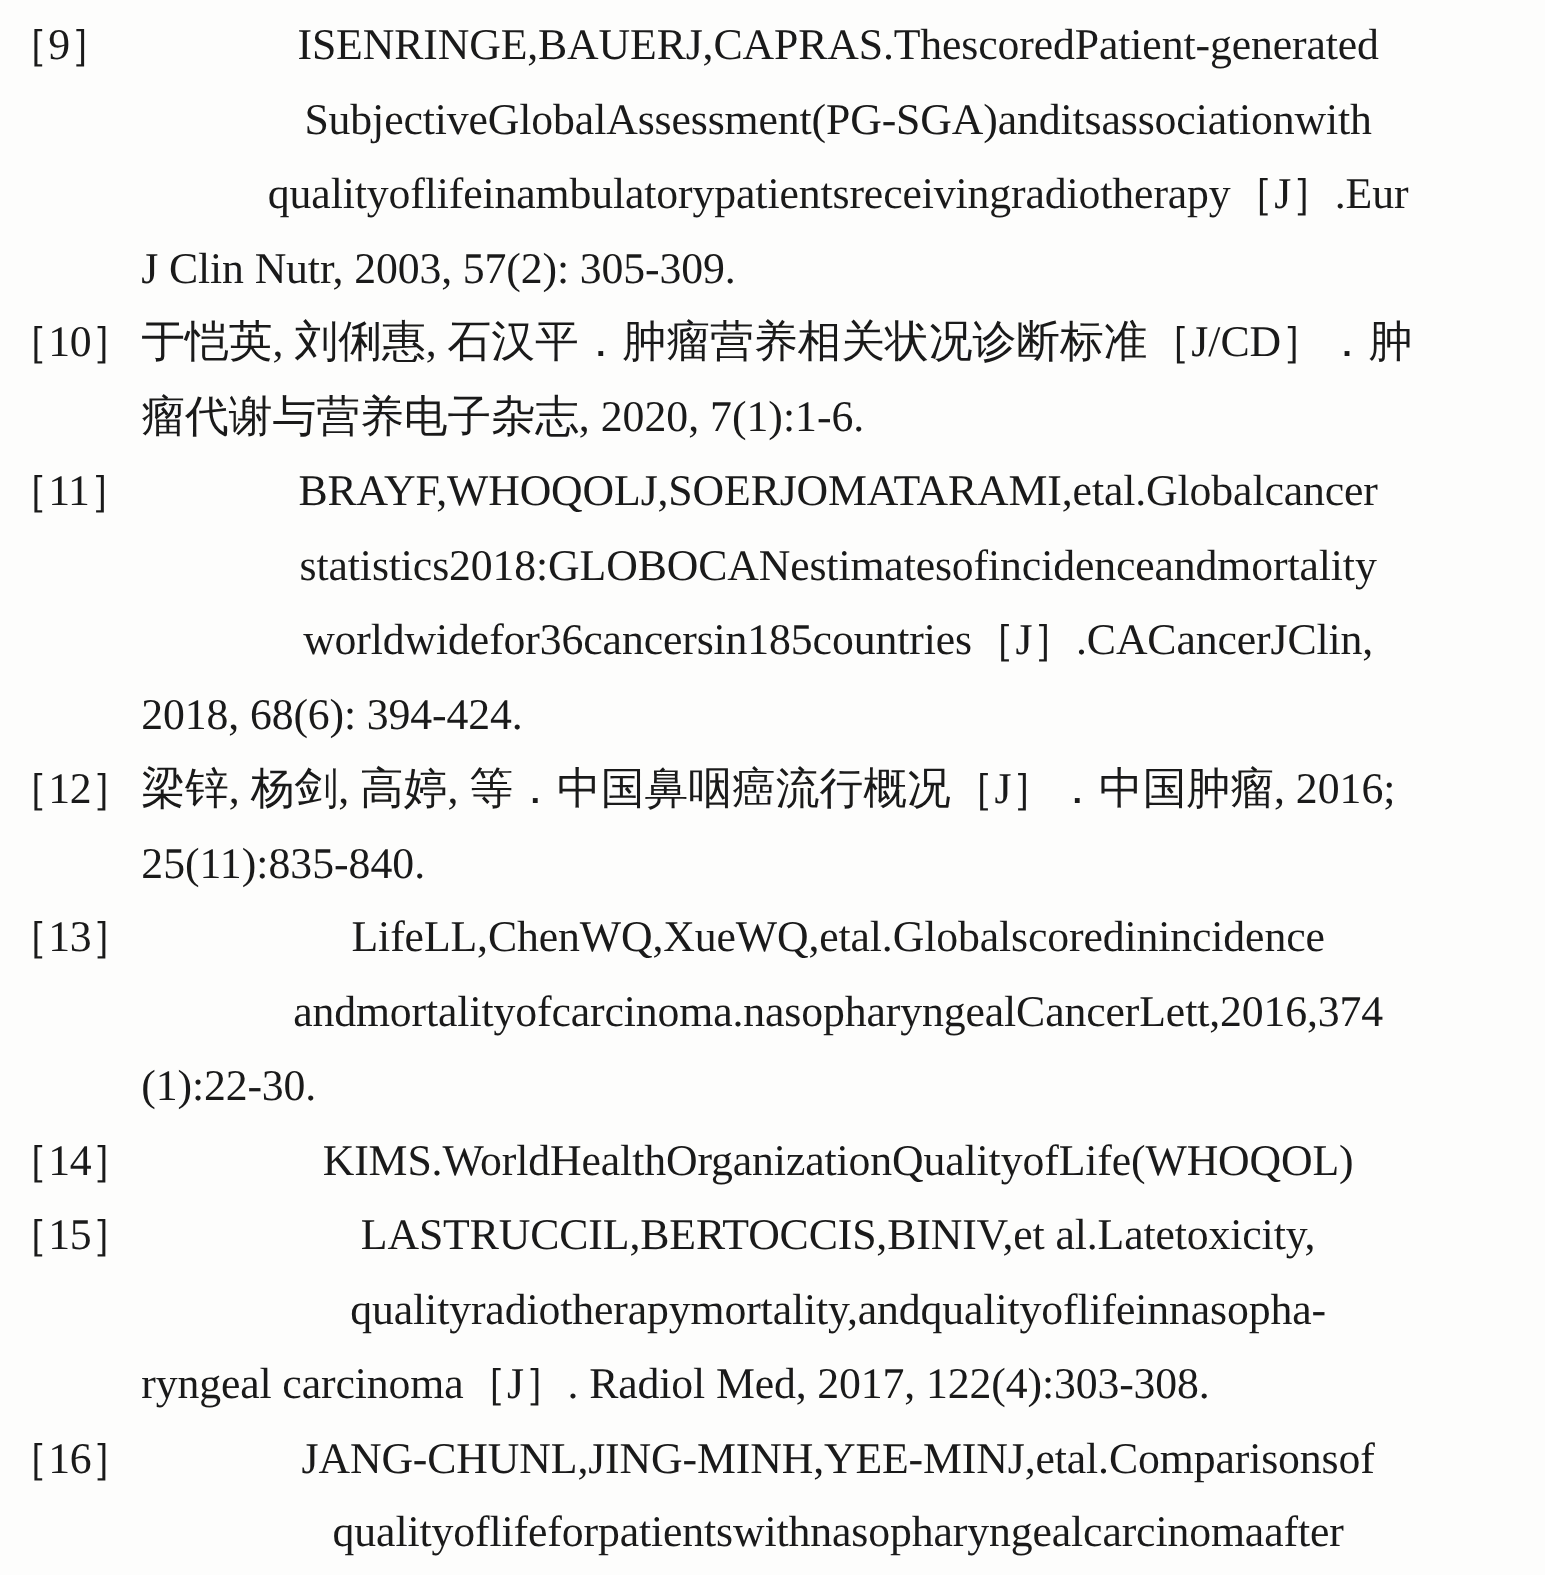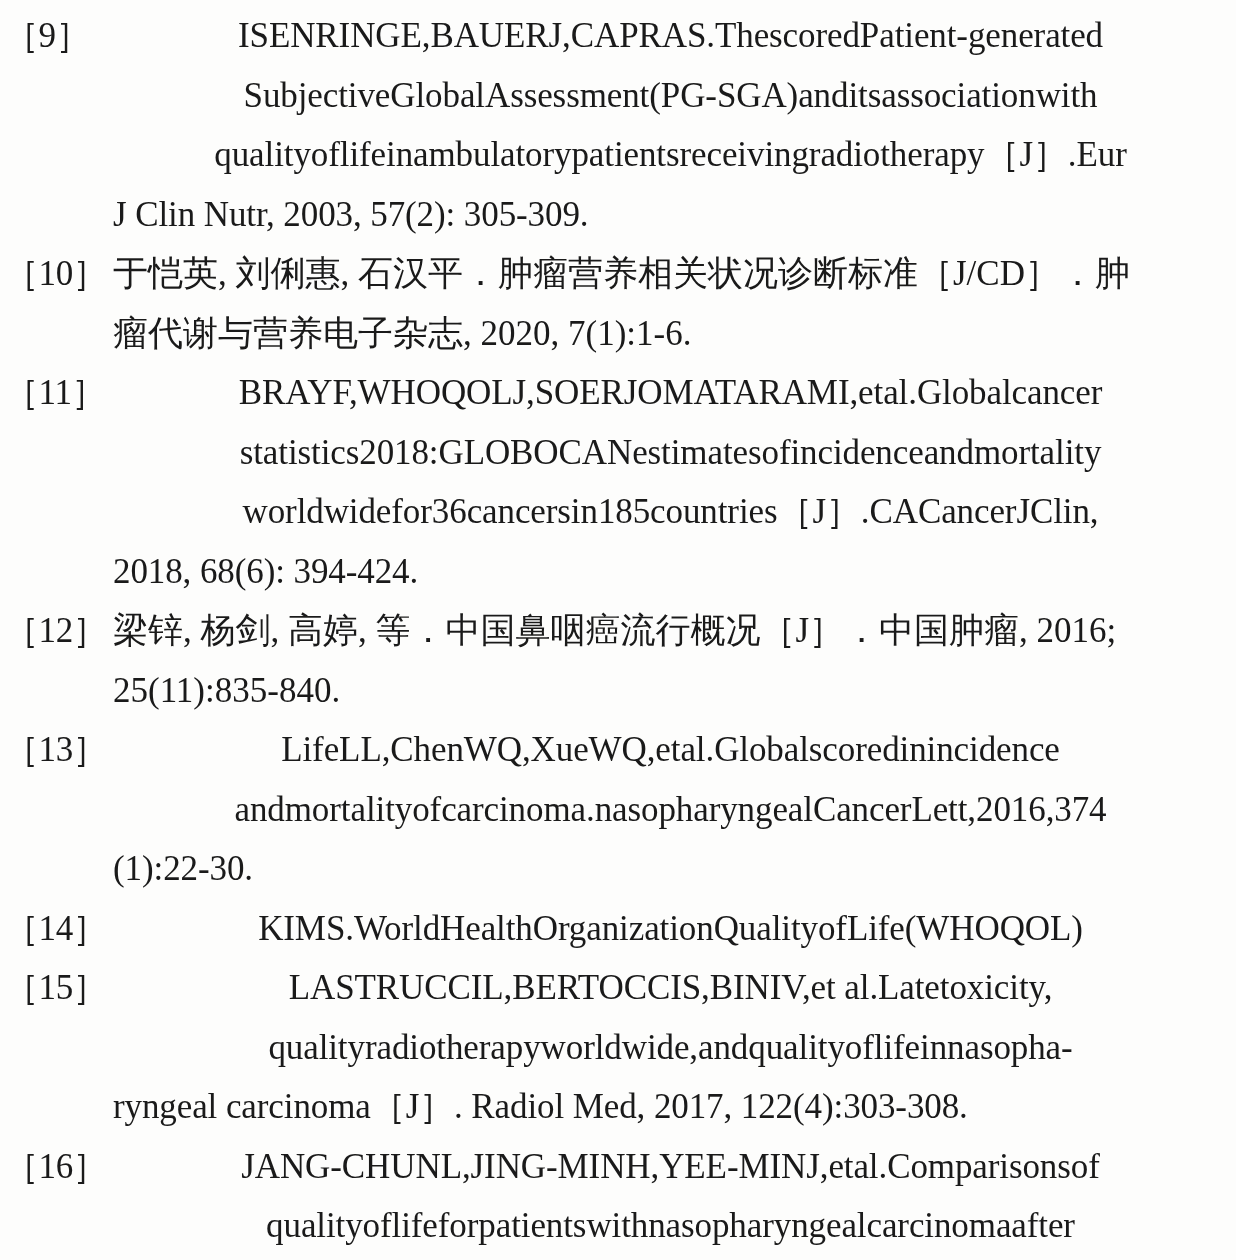"worldwide," span { text: worldwide -> mortality }
